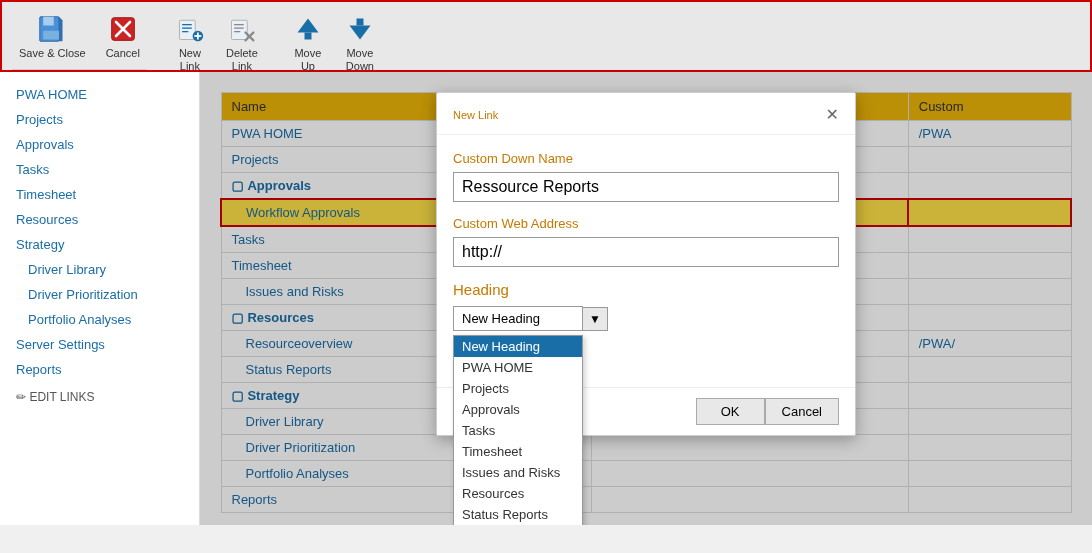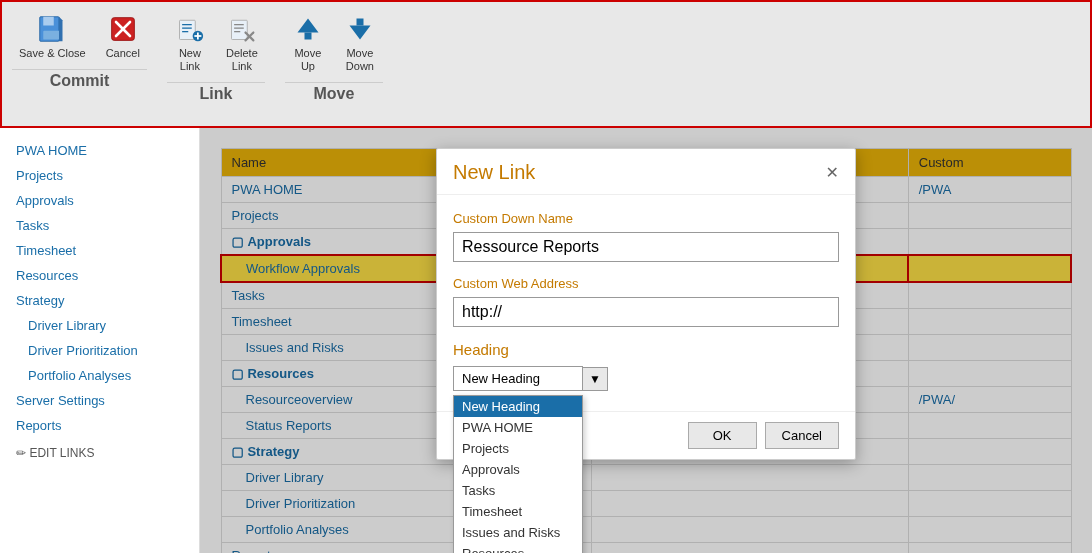"Save & Close" .ribbon { height: 128px -> 72px }
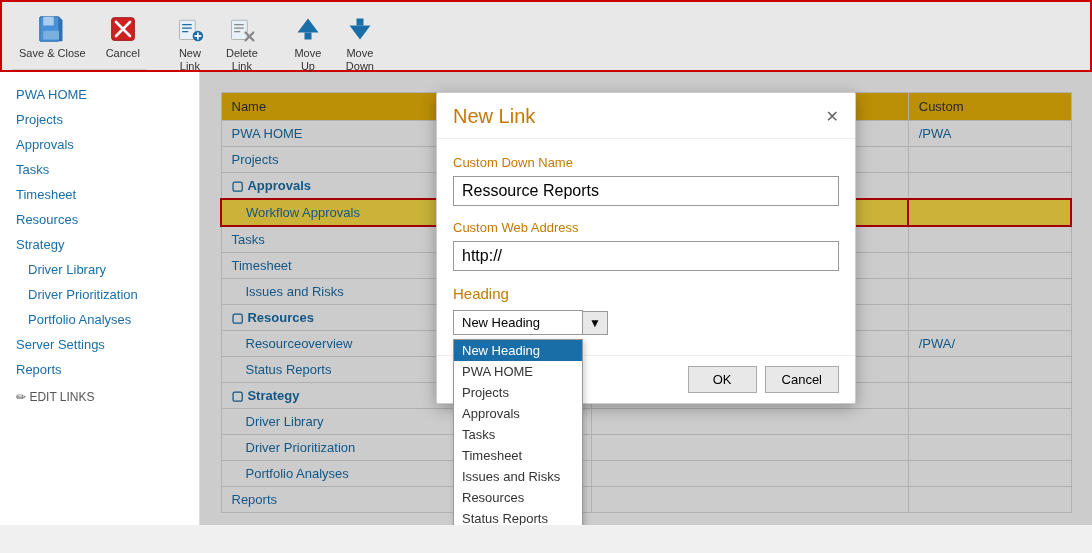"New Link" .modal-title { font-size: 20px -> 11px }
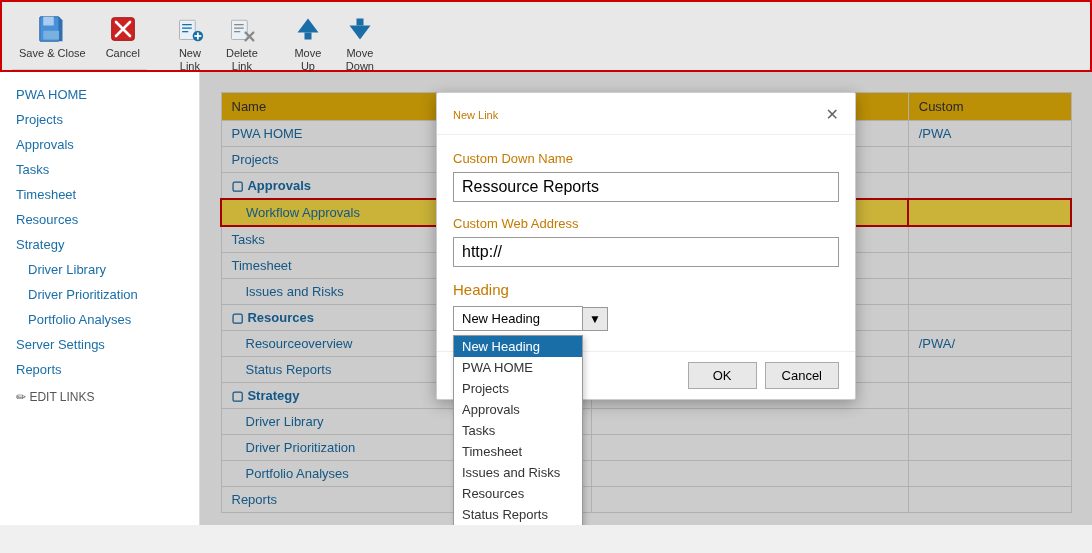"OK" .modal-footer { gap: 8px -> none; margin-top: none -> 36px }
